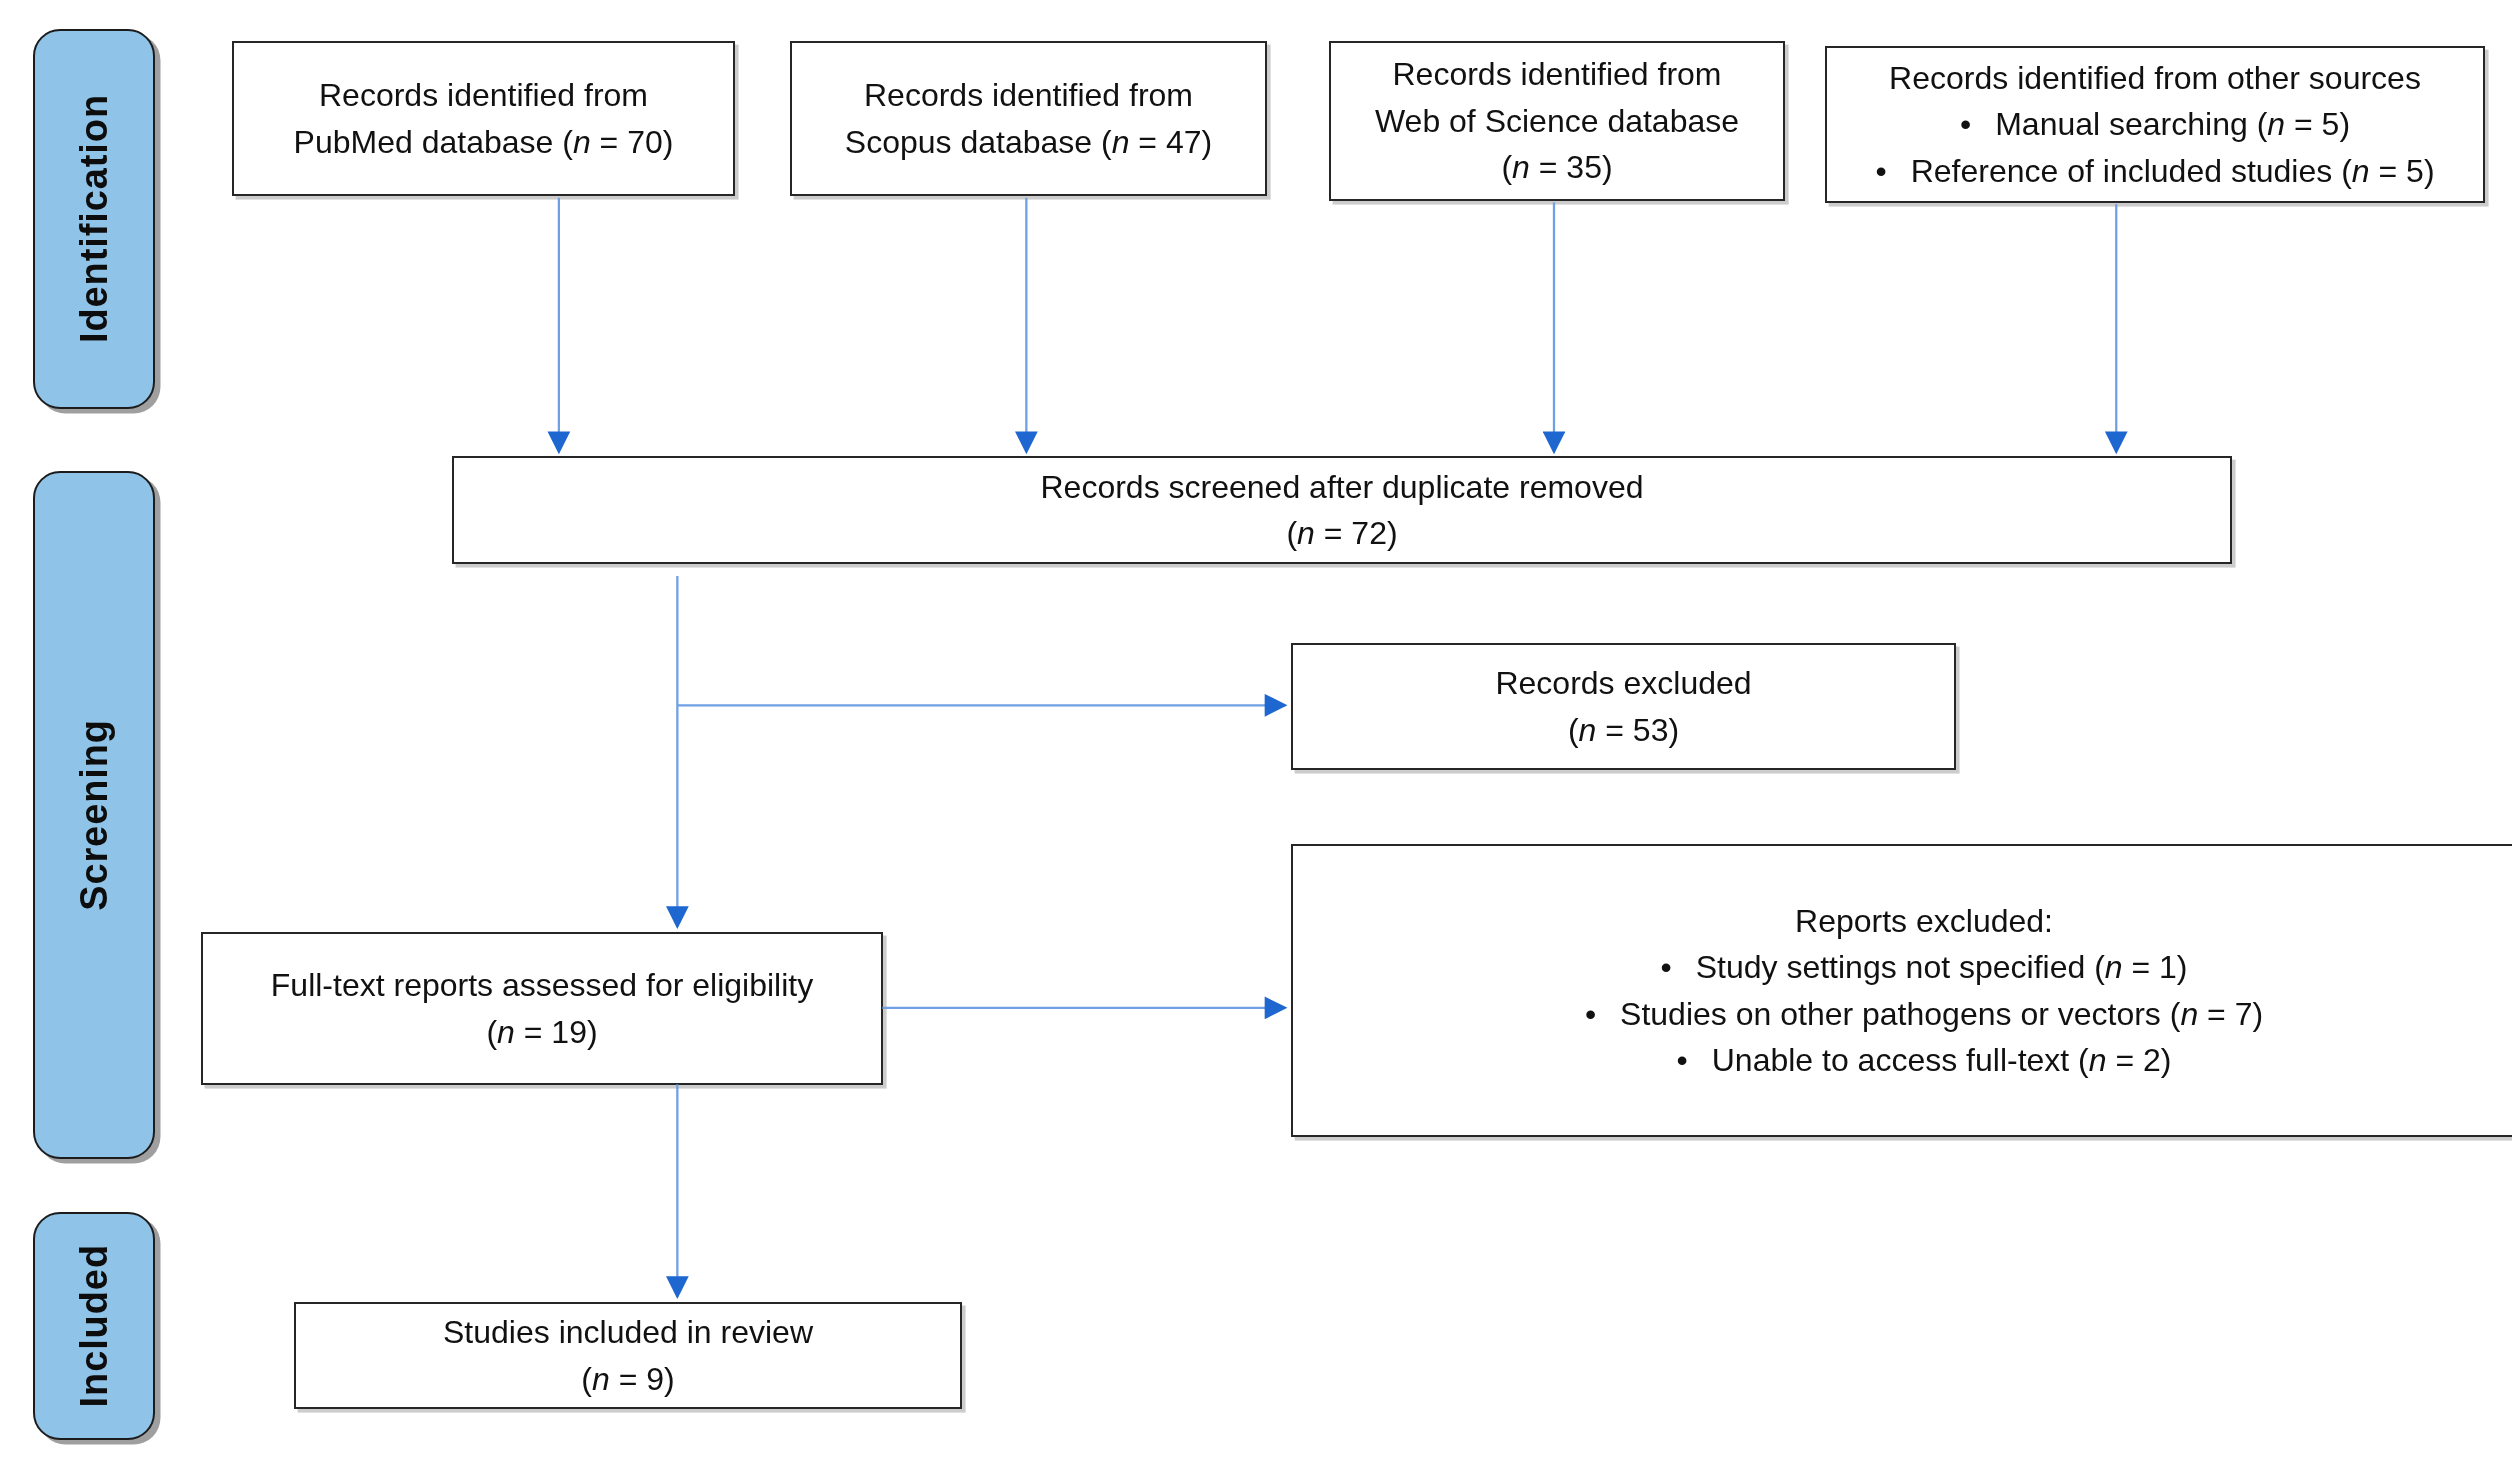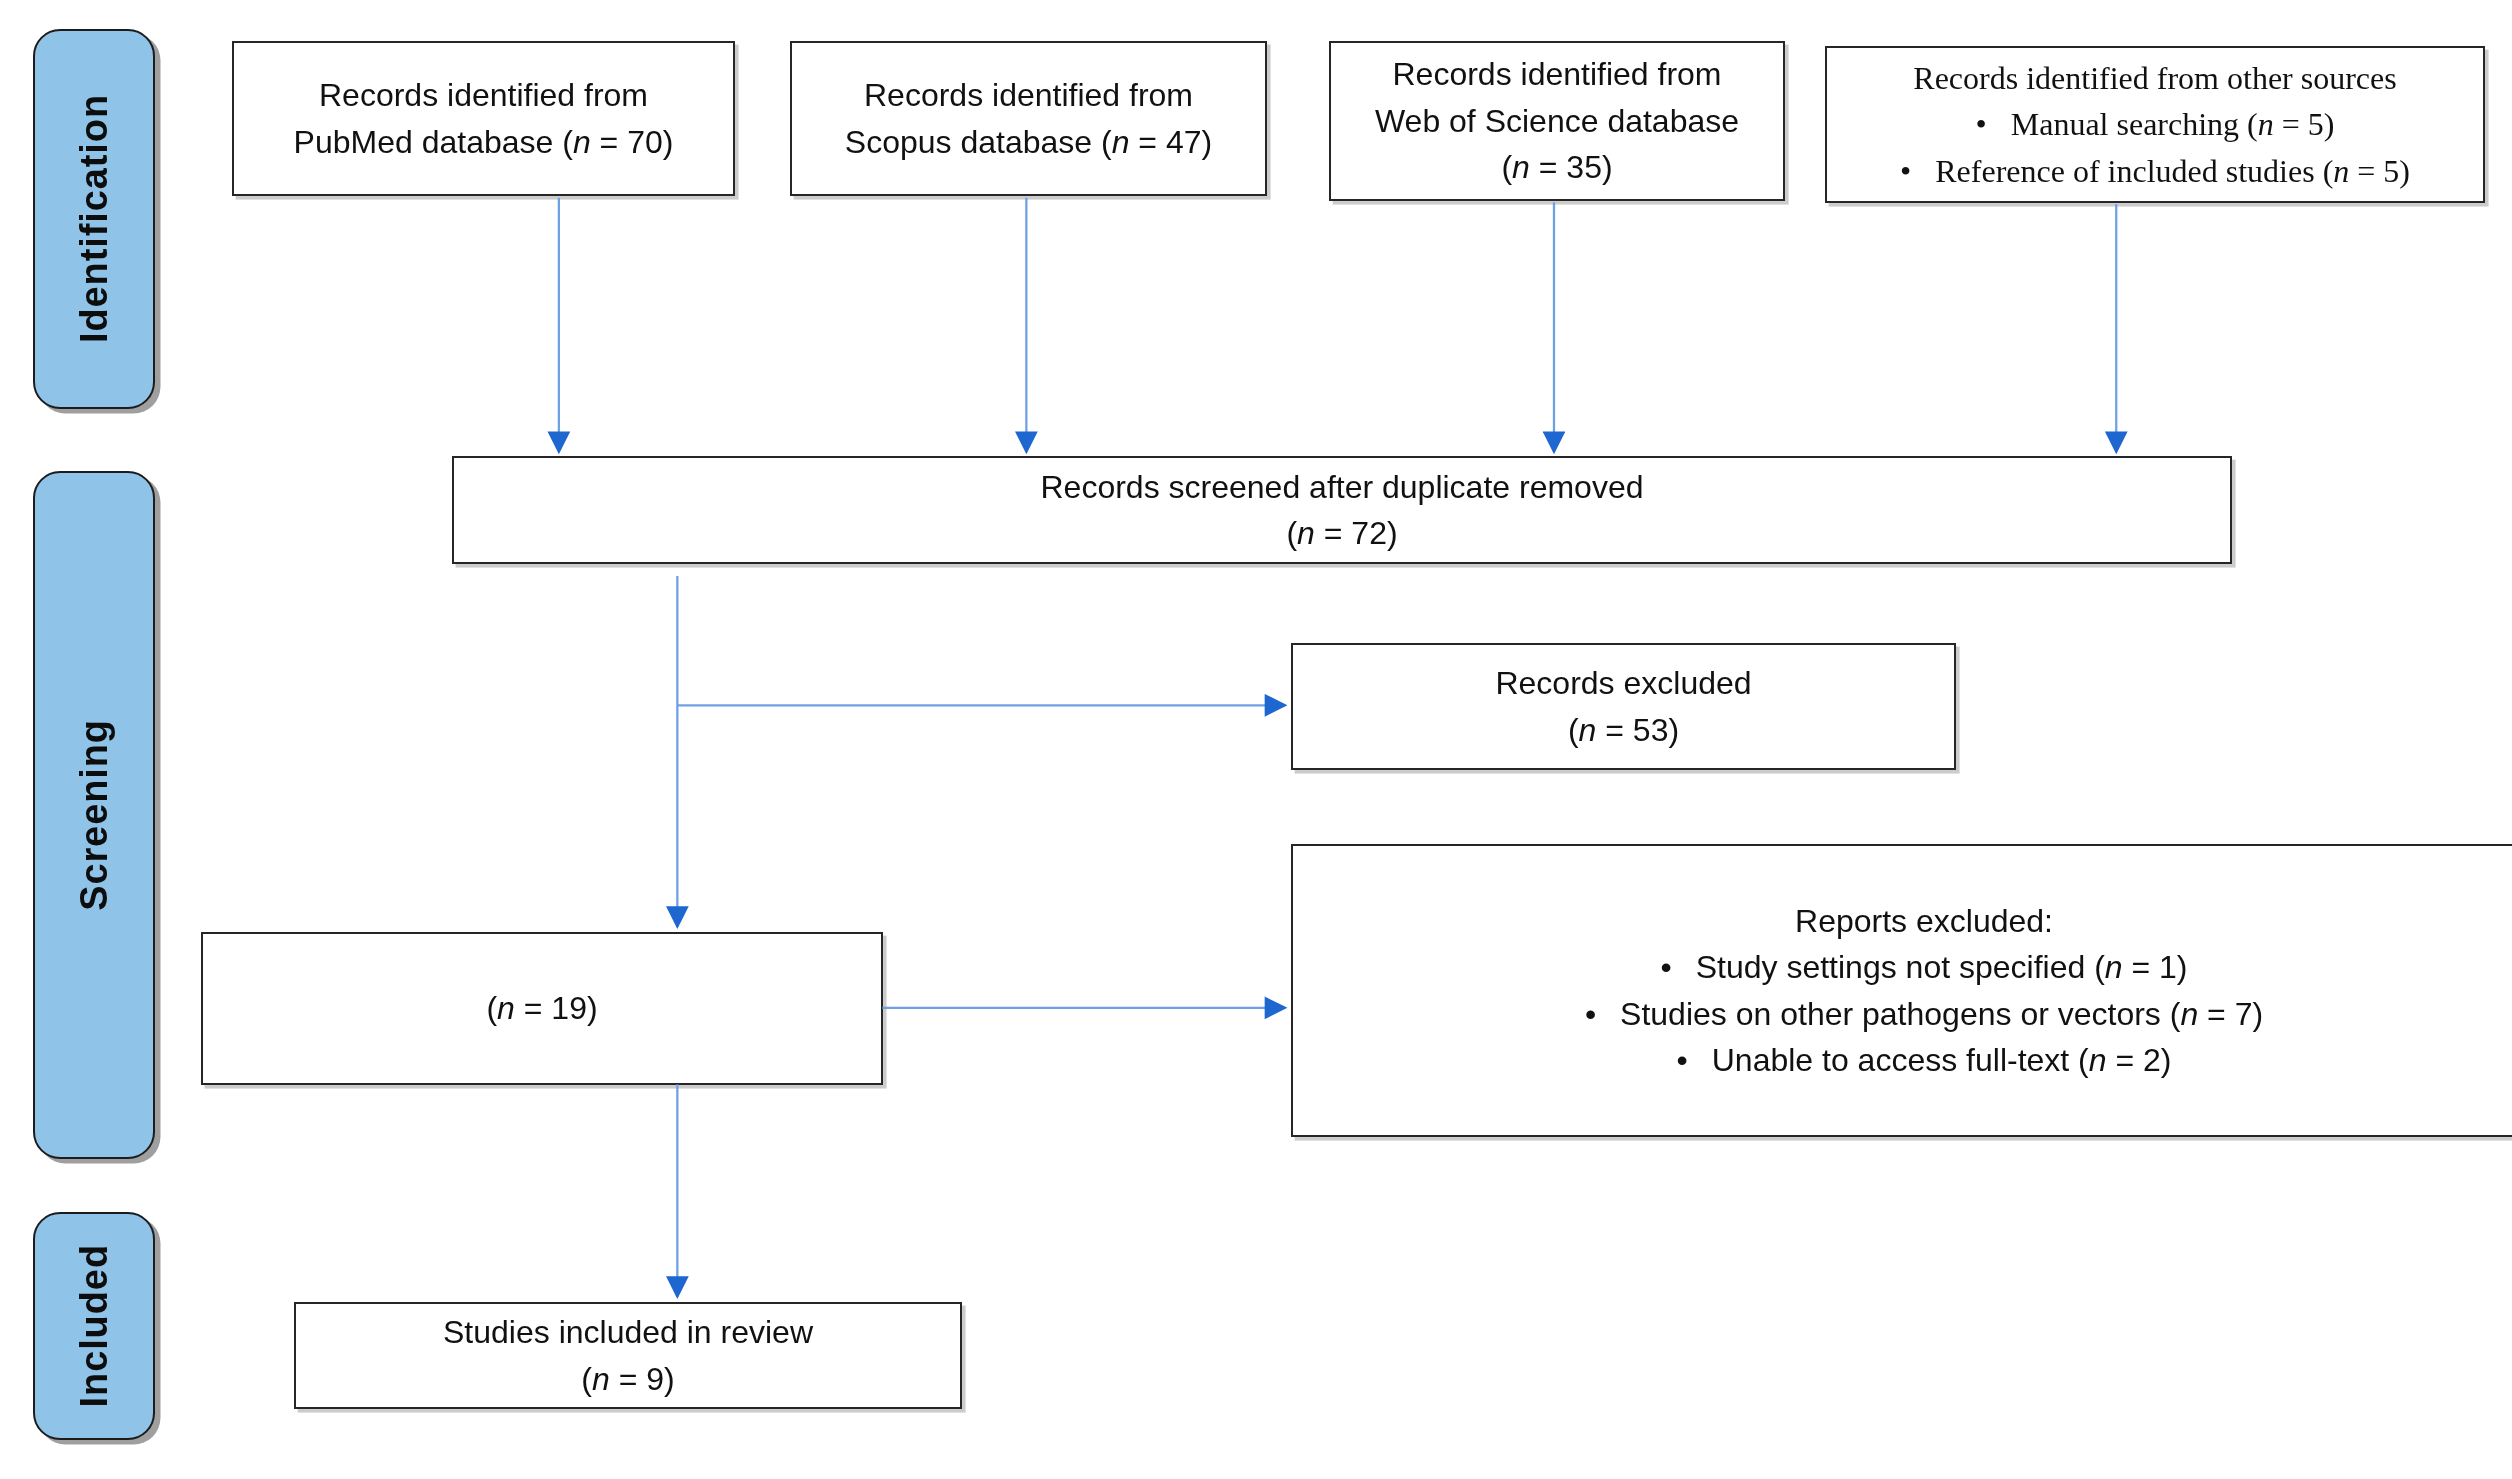"Records identified from other sources" .box-other { font-family: Liberation Serif, serif -> none }
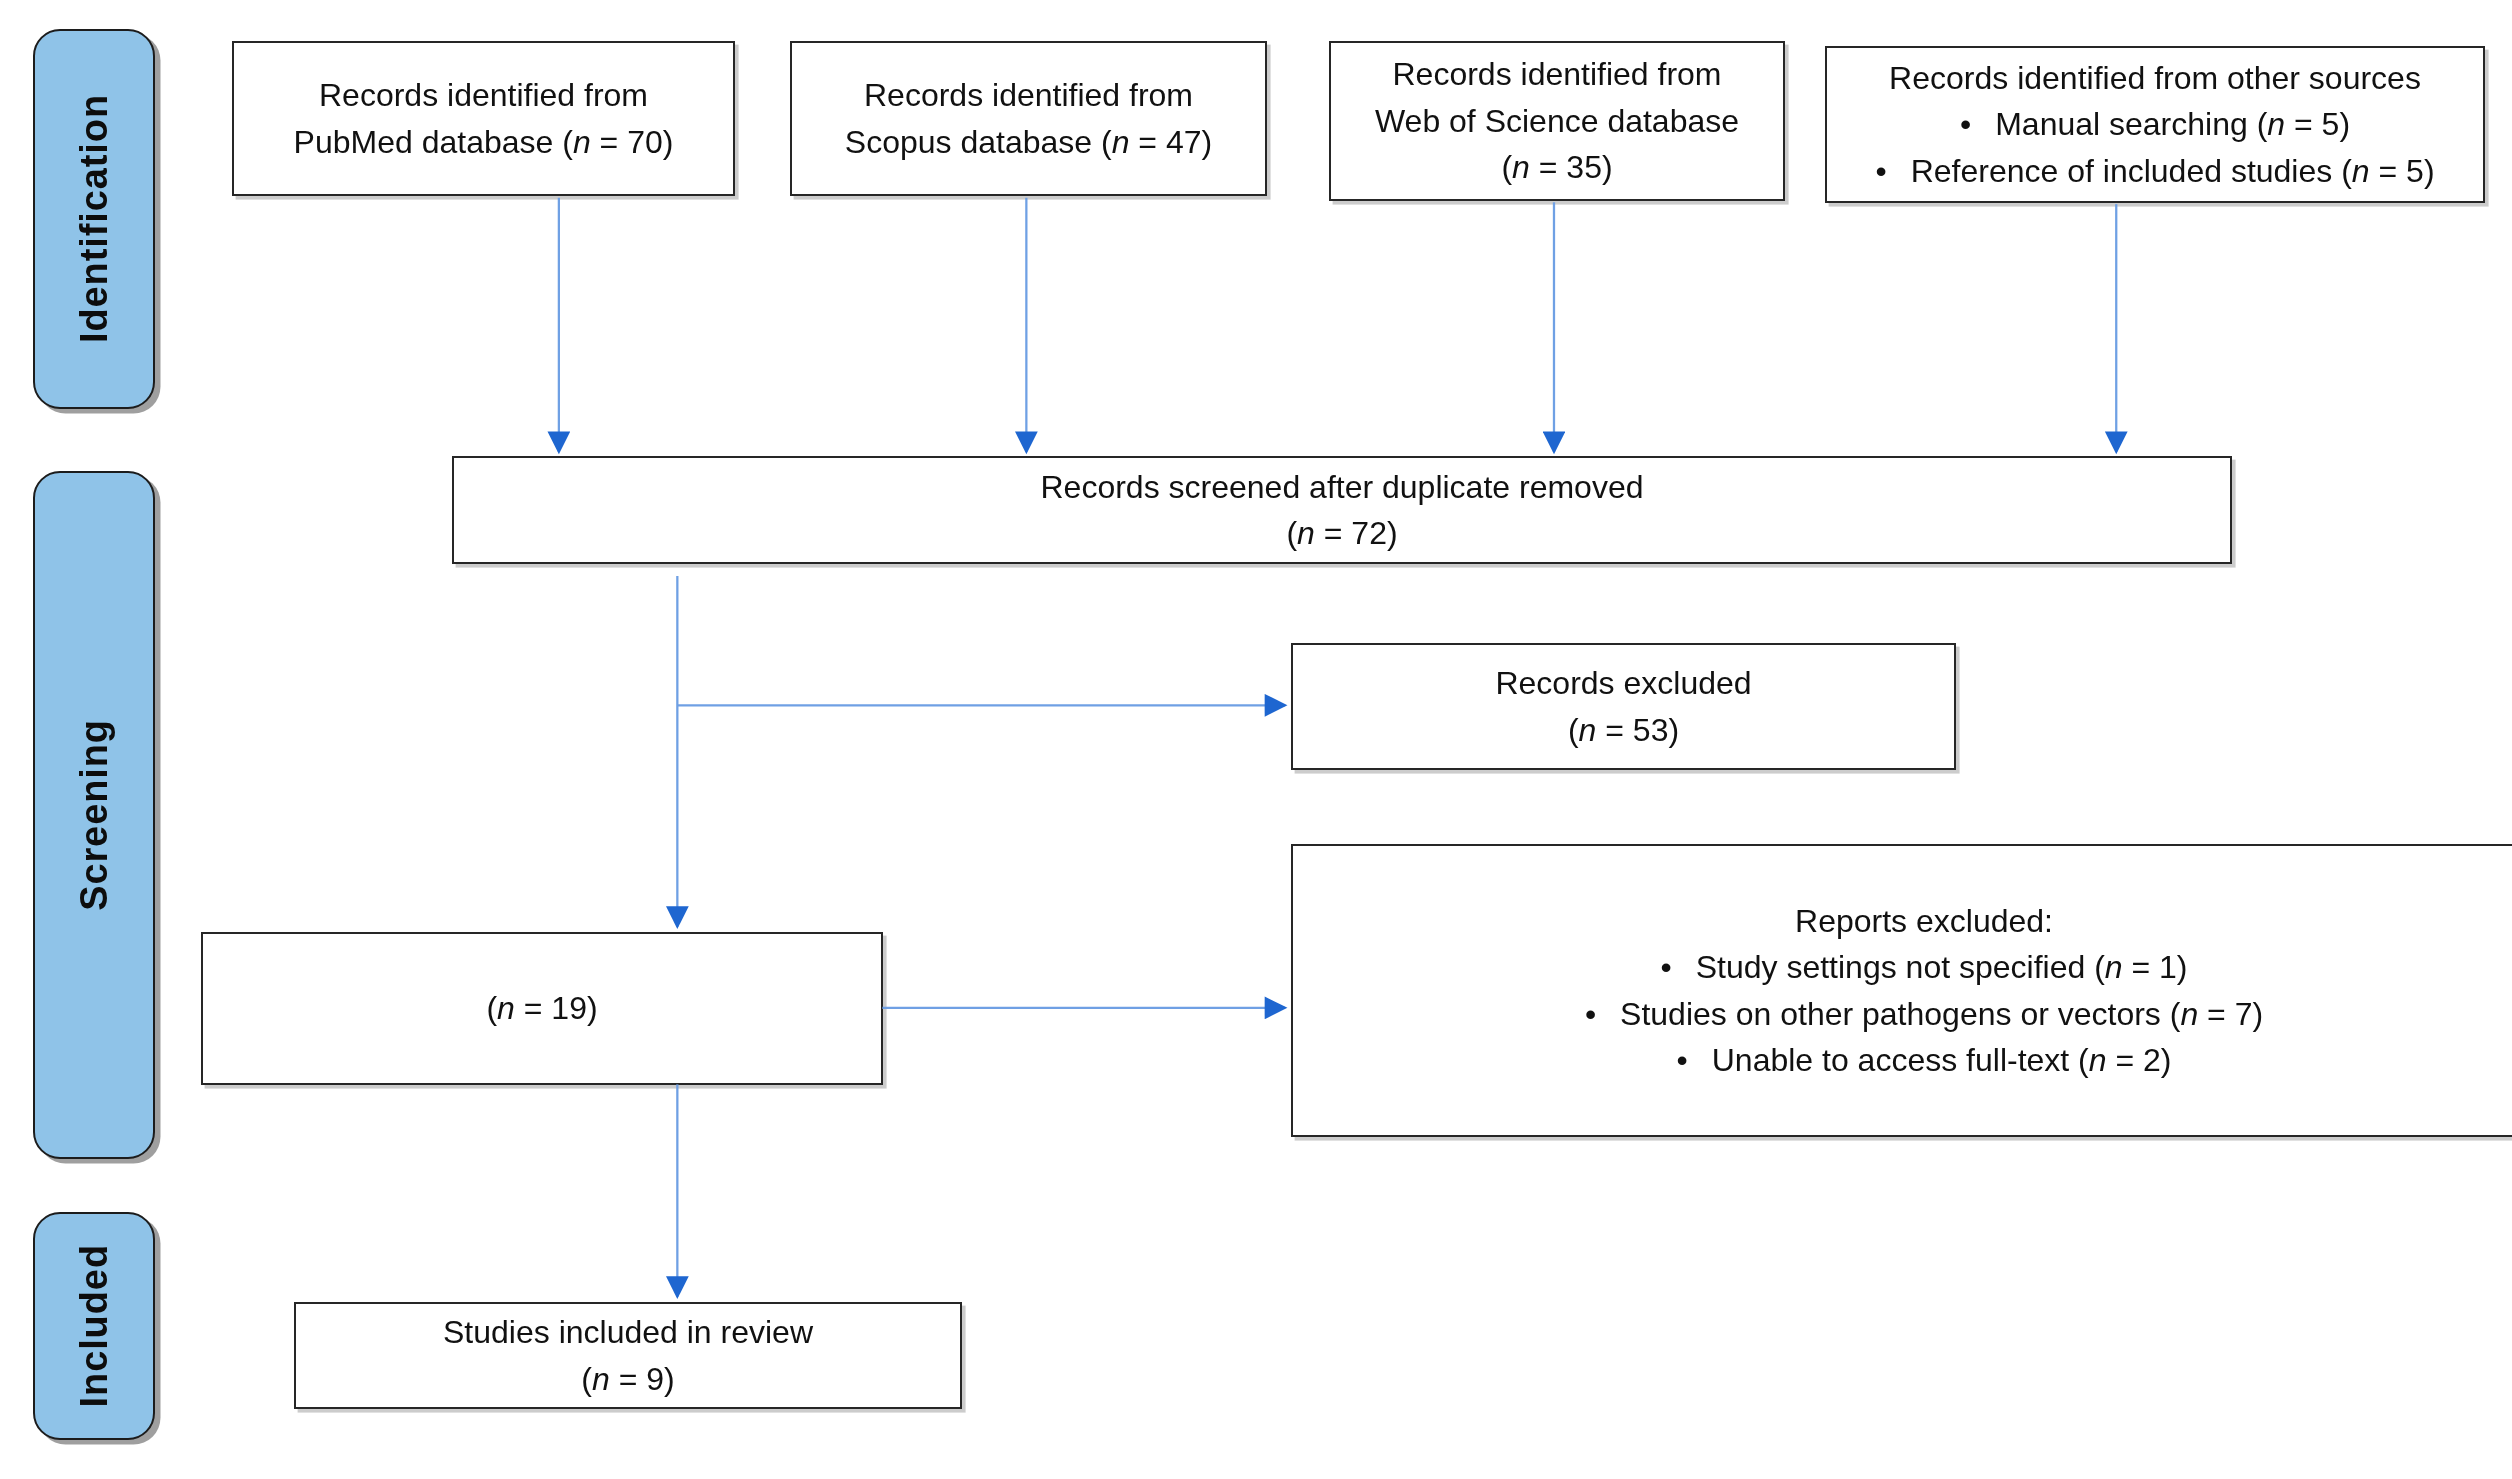"Full-text reports assessed for" span.bline { html: none -> <span>Full-text reports assessed for eligibility</span> }
